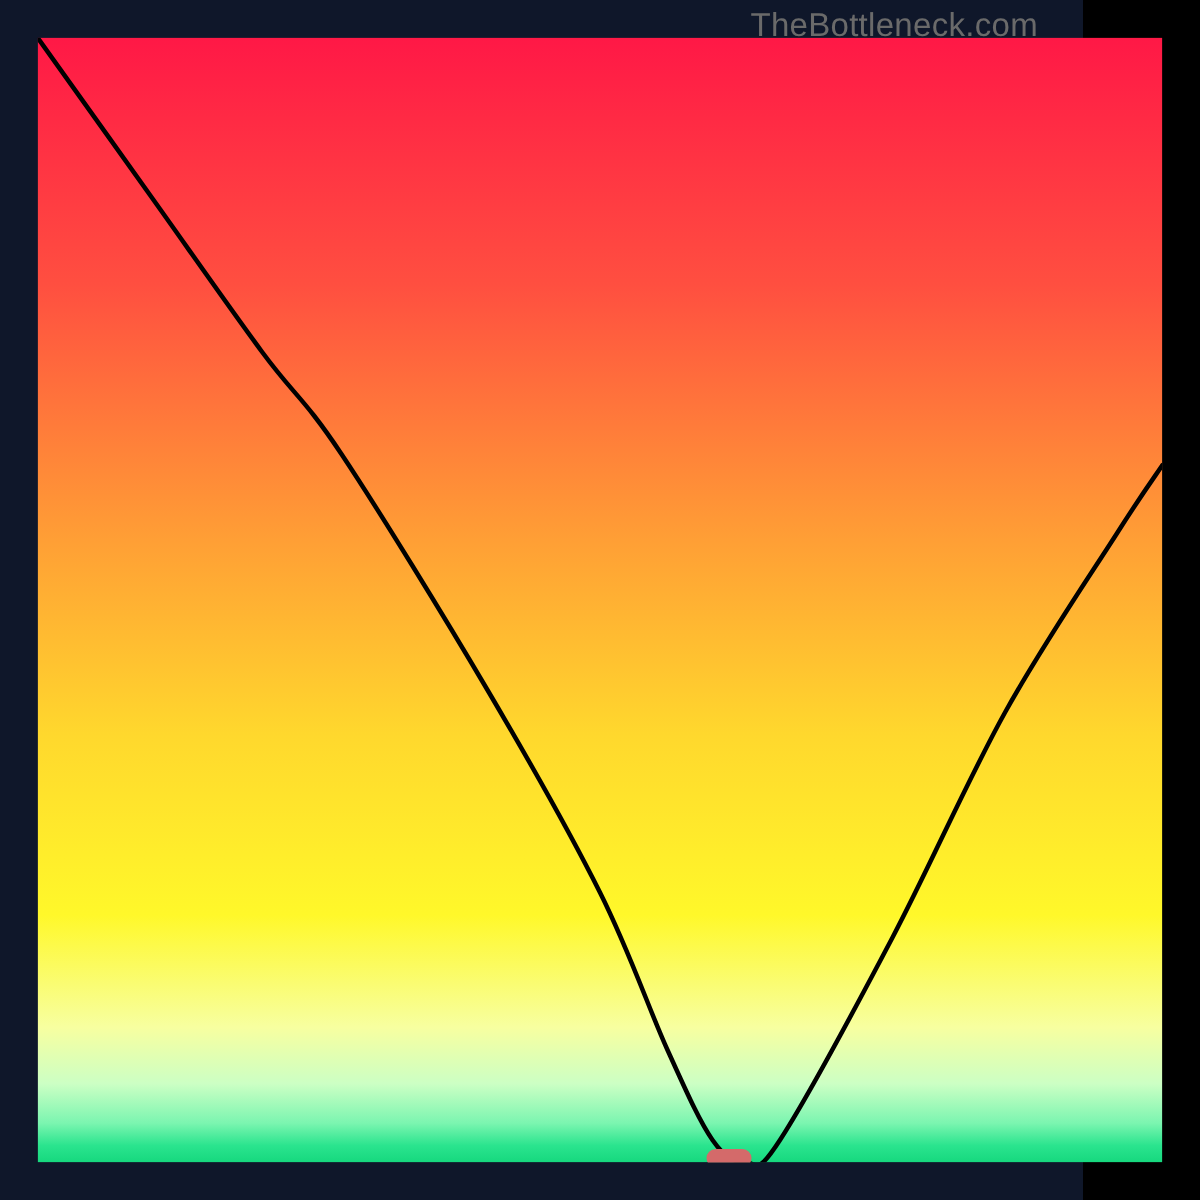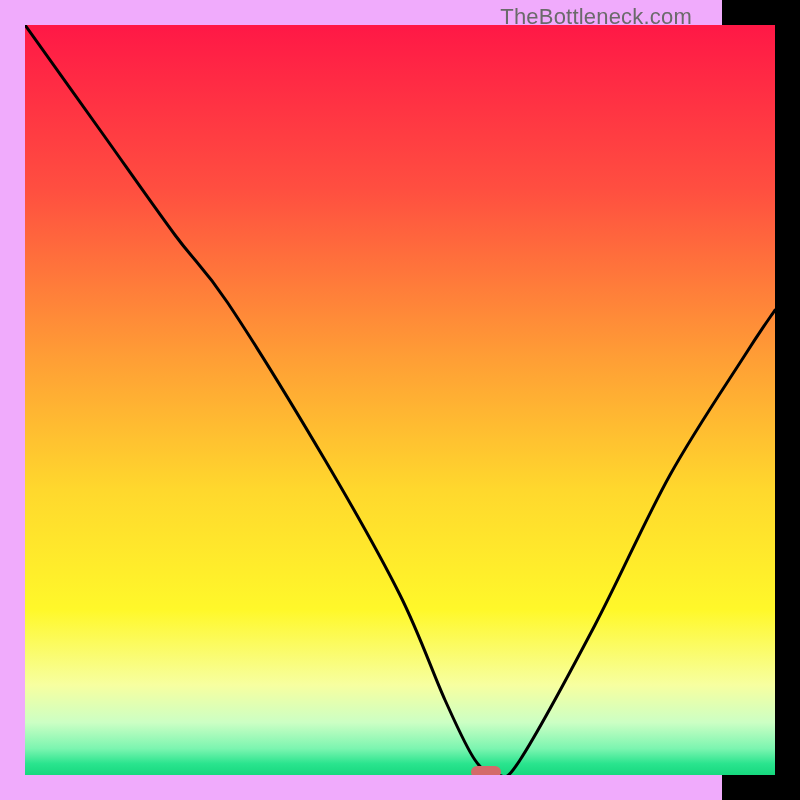"TheBottleneck.com" .frame { background: #f0abfc -> #0f172a }
